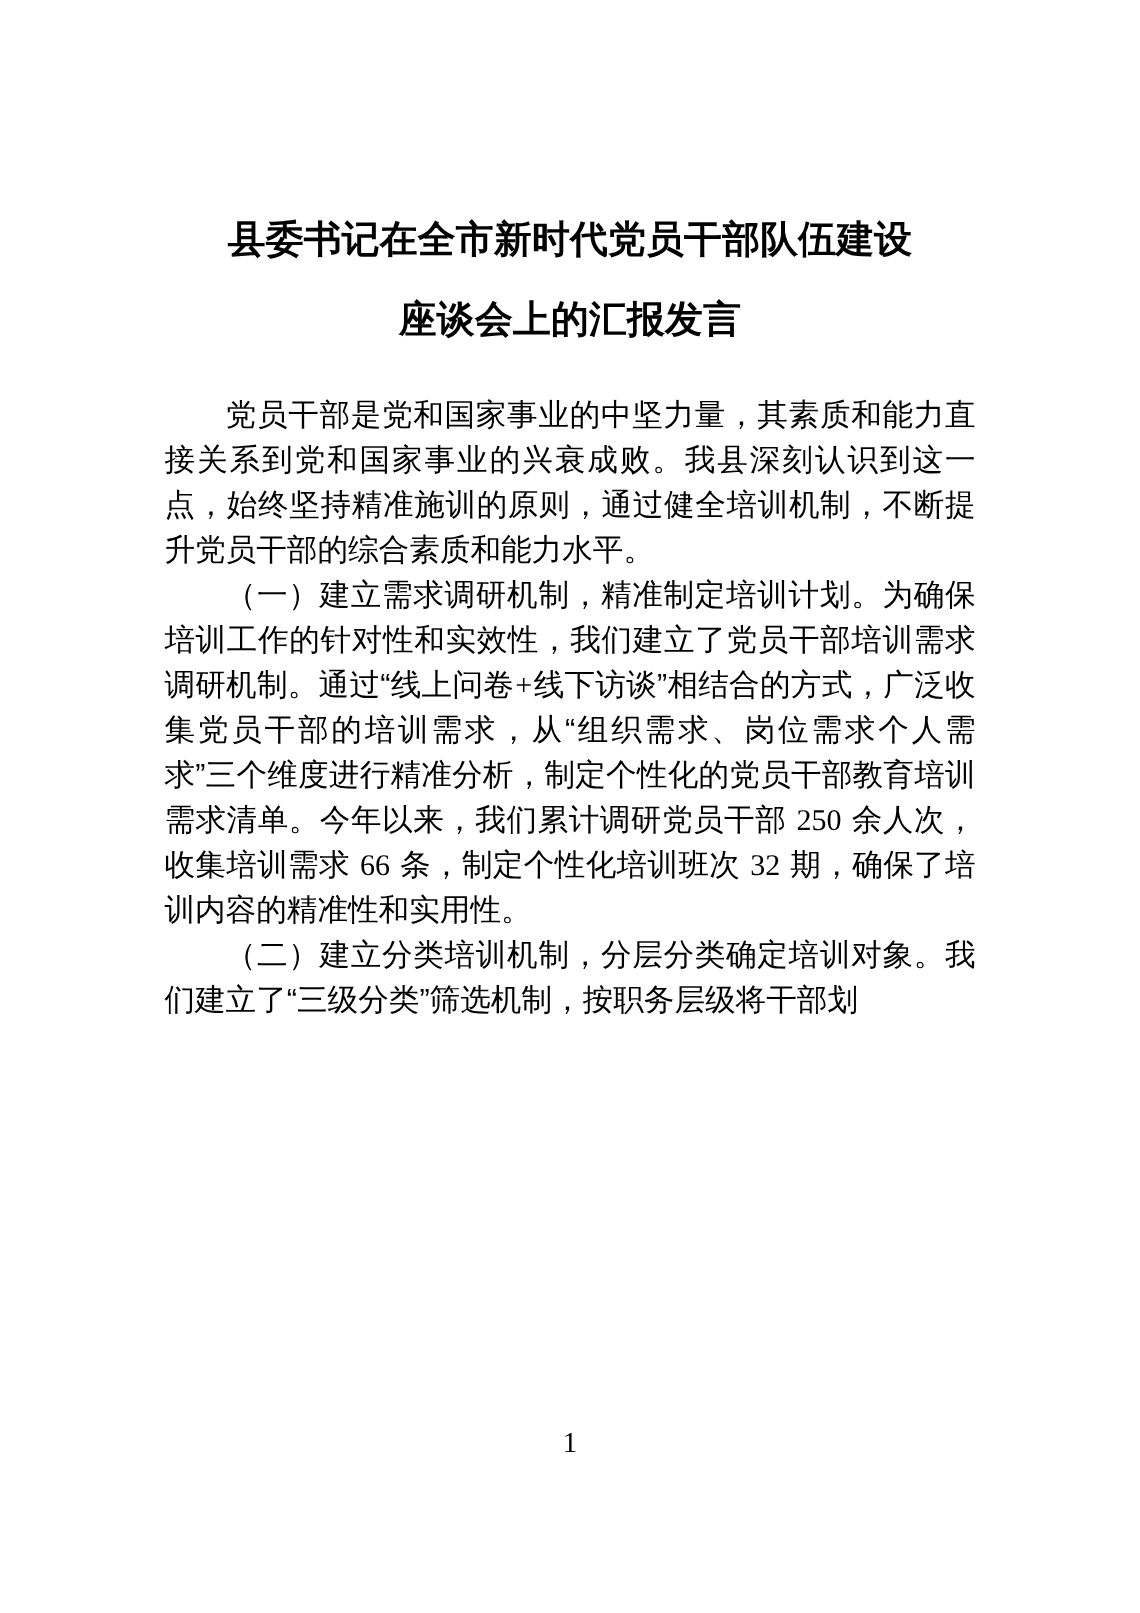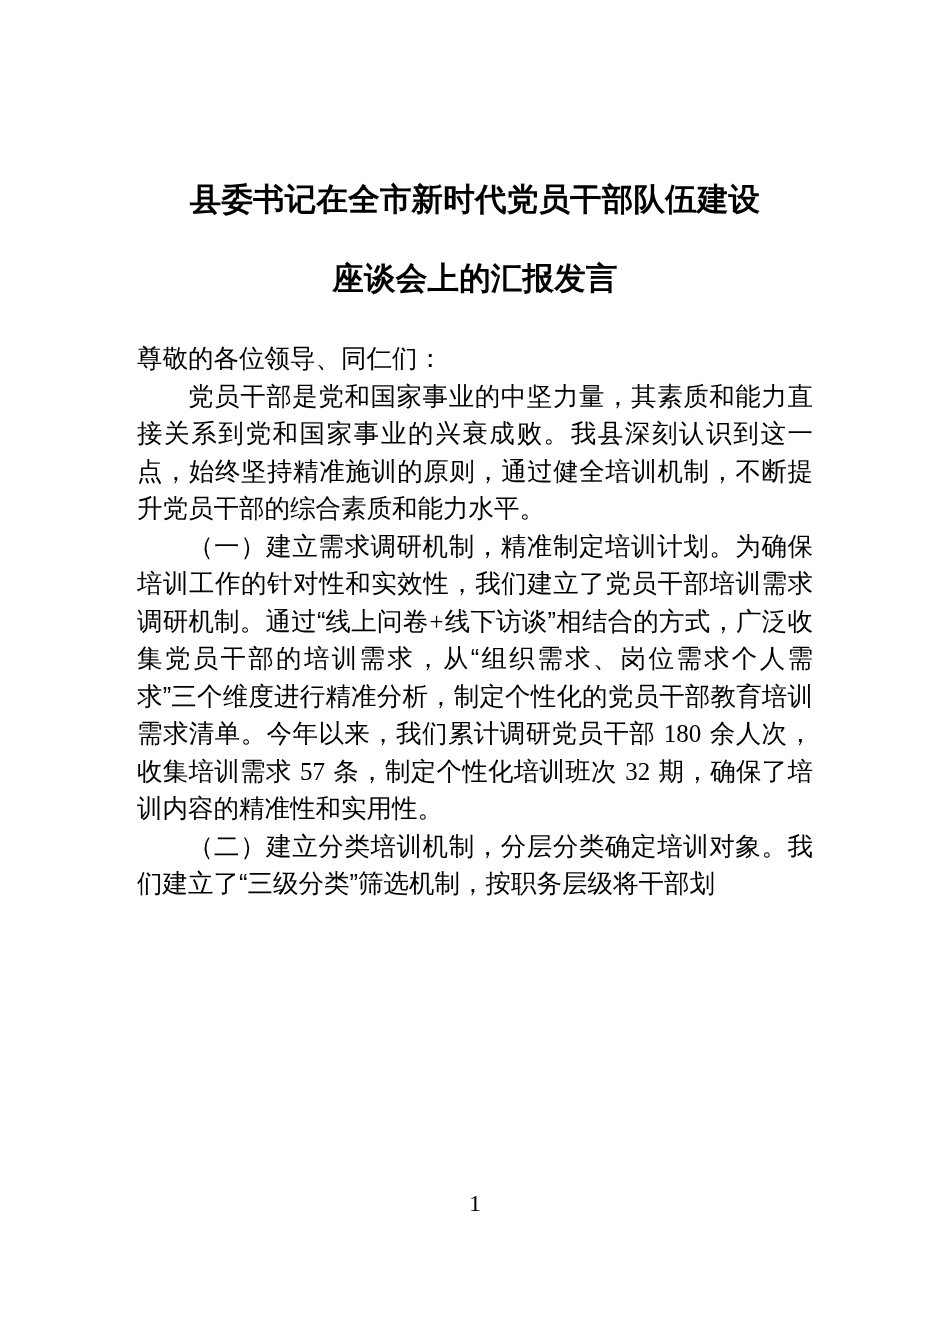"座谈会上的汇报发言" .doc-title .title-line.line2 { margin-top: 28px -> 16px }
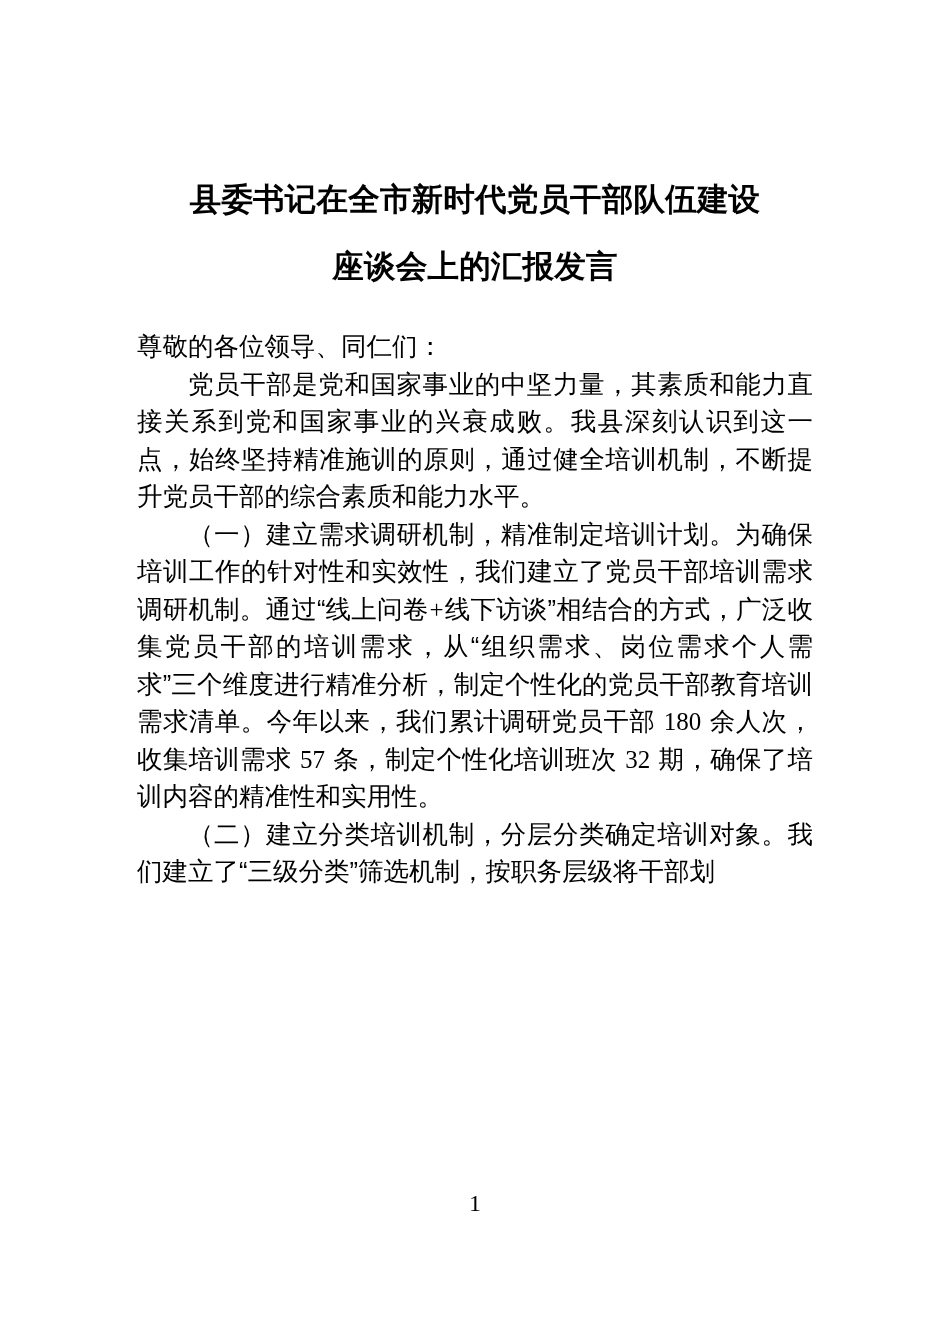"尊敬的各位领导、同仁们：" p.para { html: <p>尊敬的各位领导、同仁们：</p> -> none }
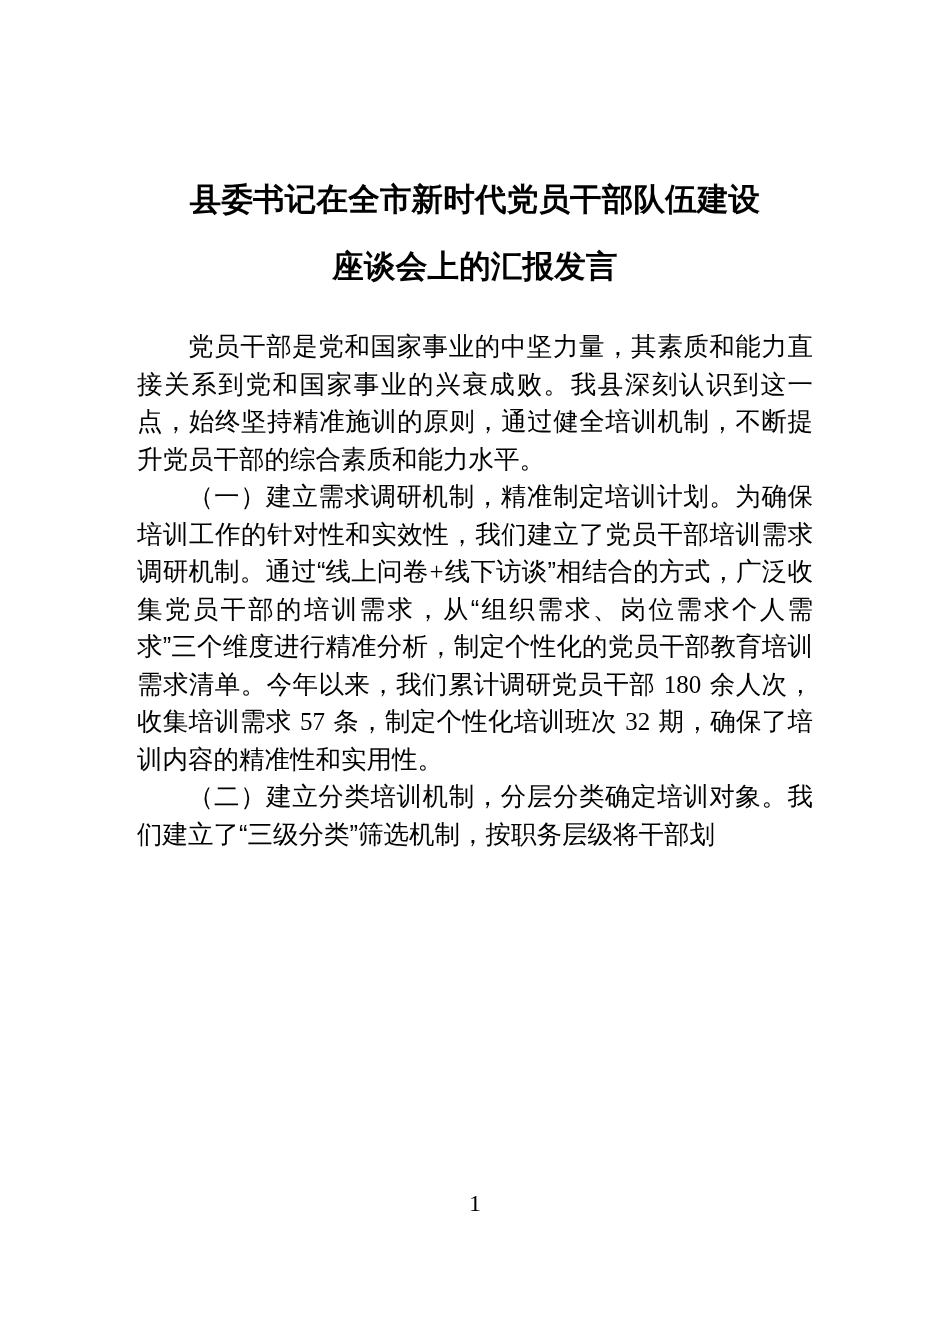"180" span.num { text: 180 -> 250 }
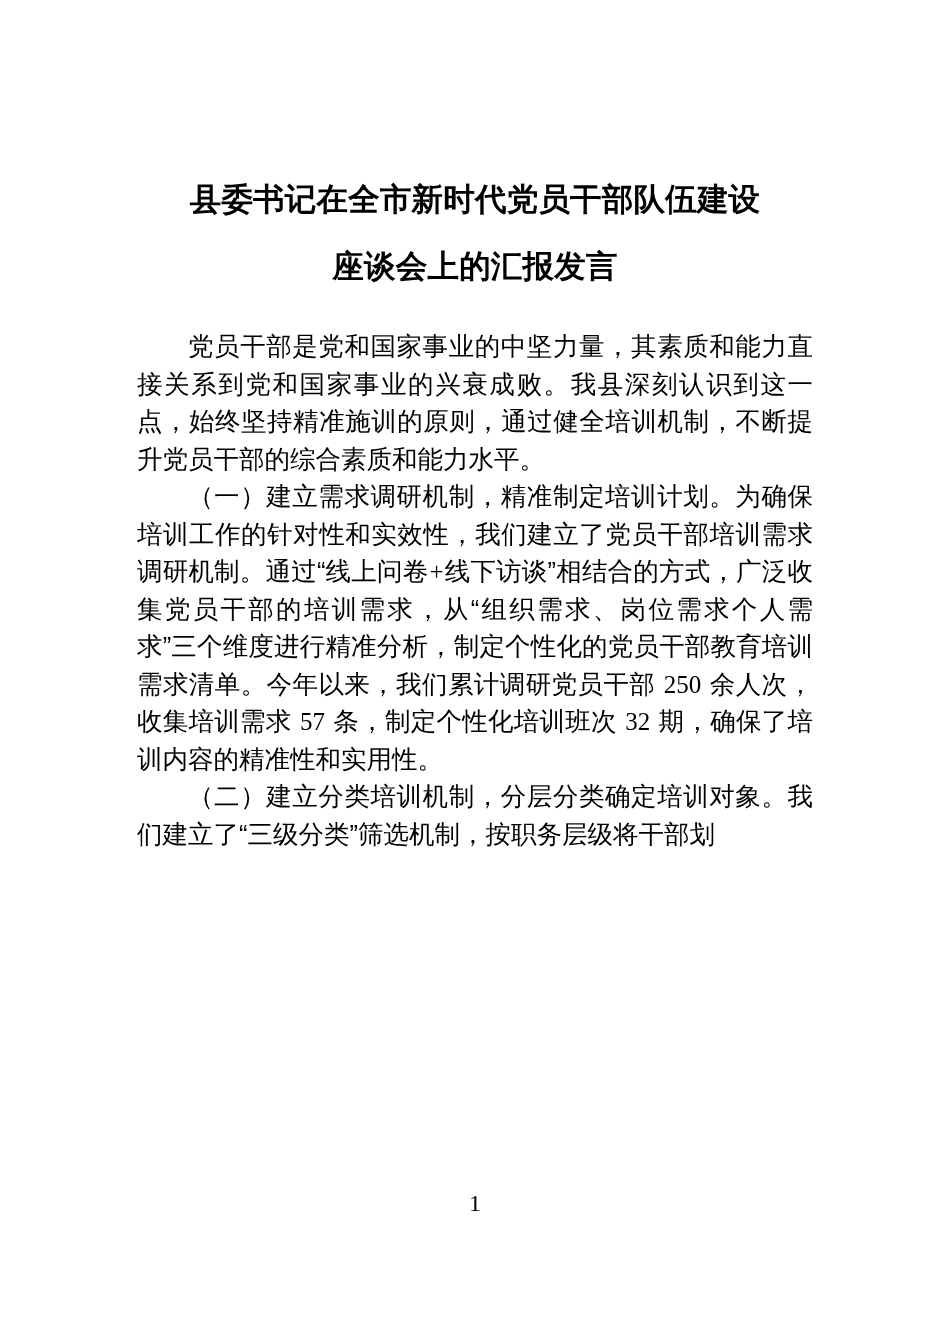"57" span.num { text: 57 -> 66 }
